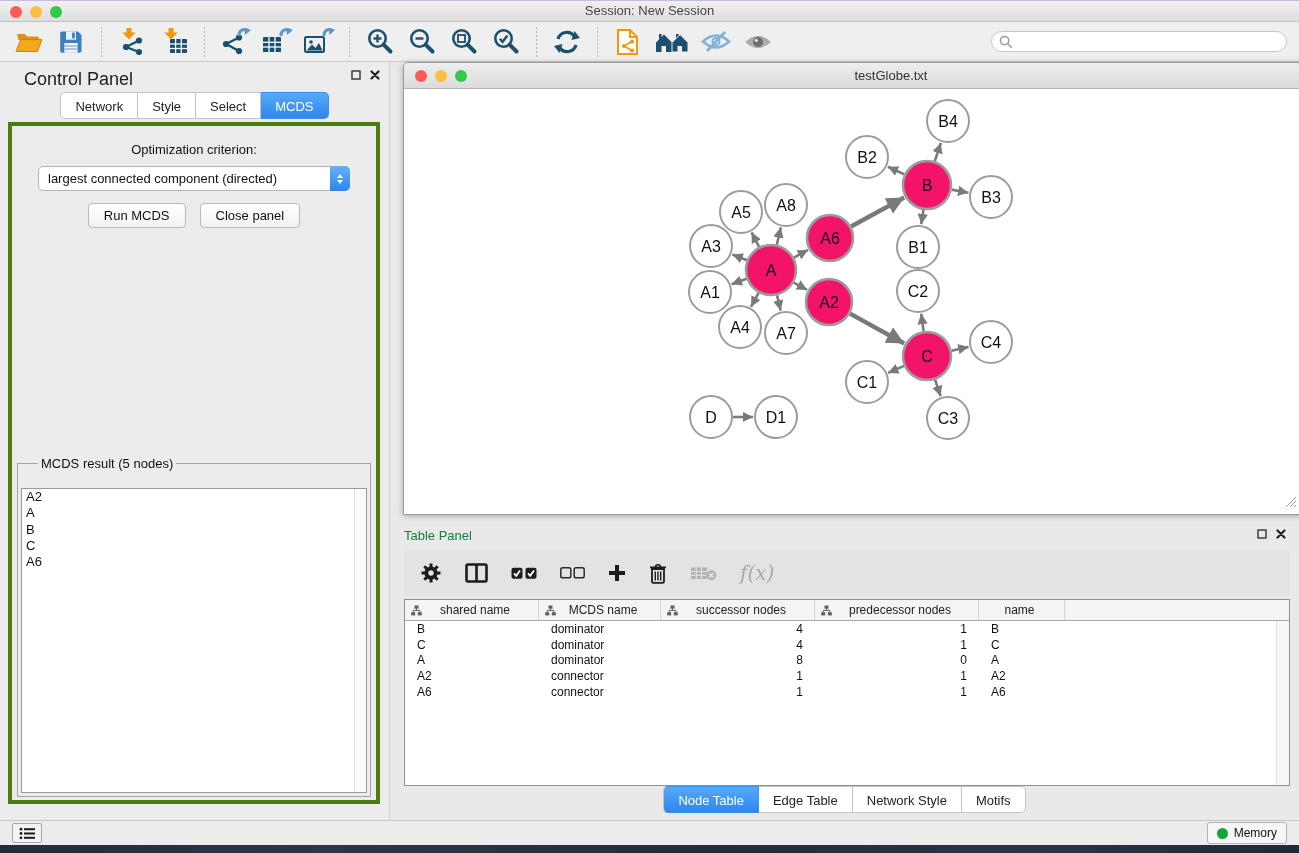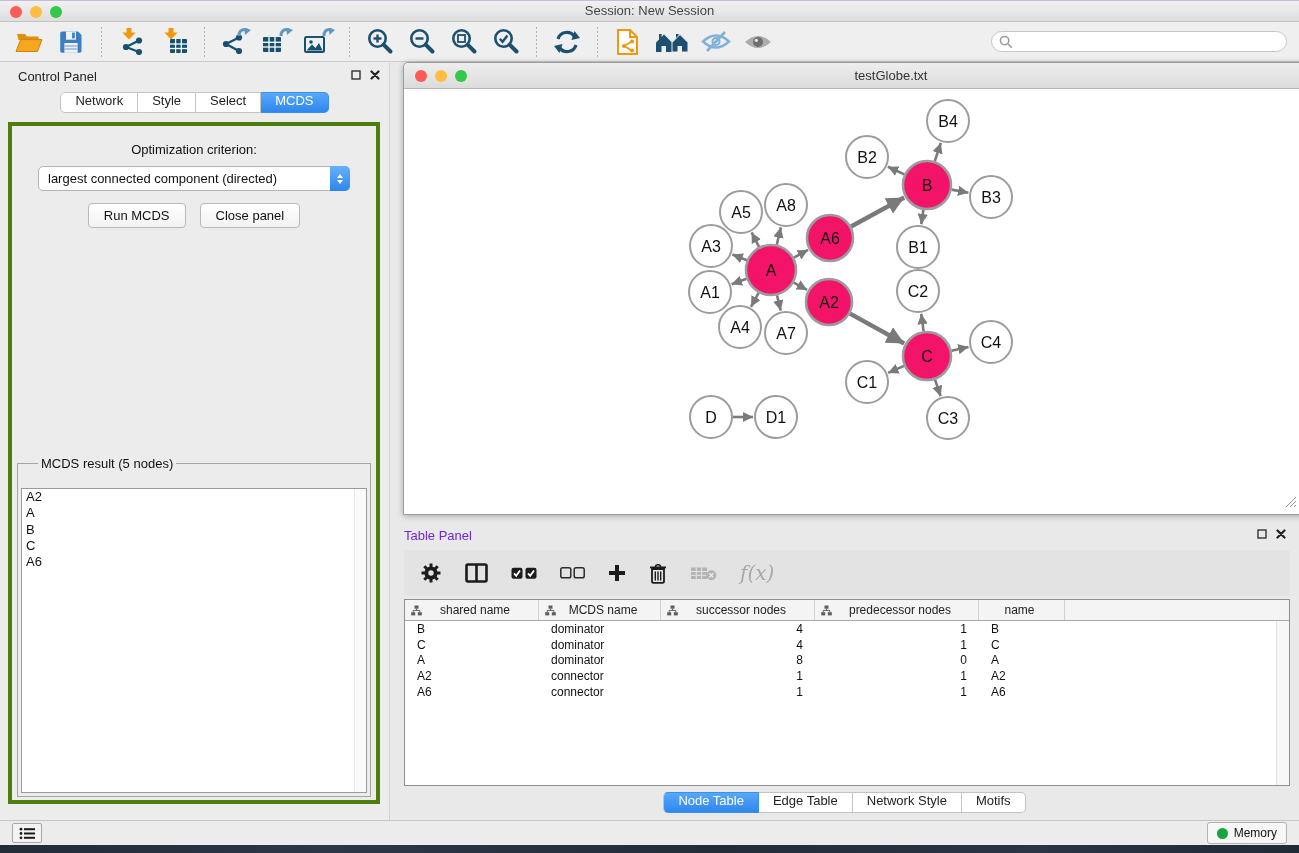"Control Panel" .panel-head { font-size: 13px -> 18px; padding: 6px 18px 0 -> 6px 24px 0 }
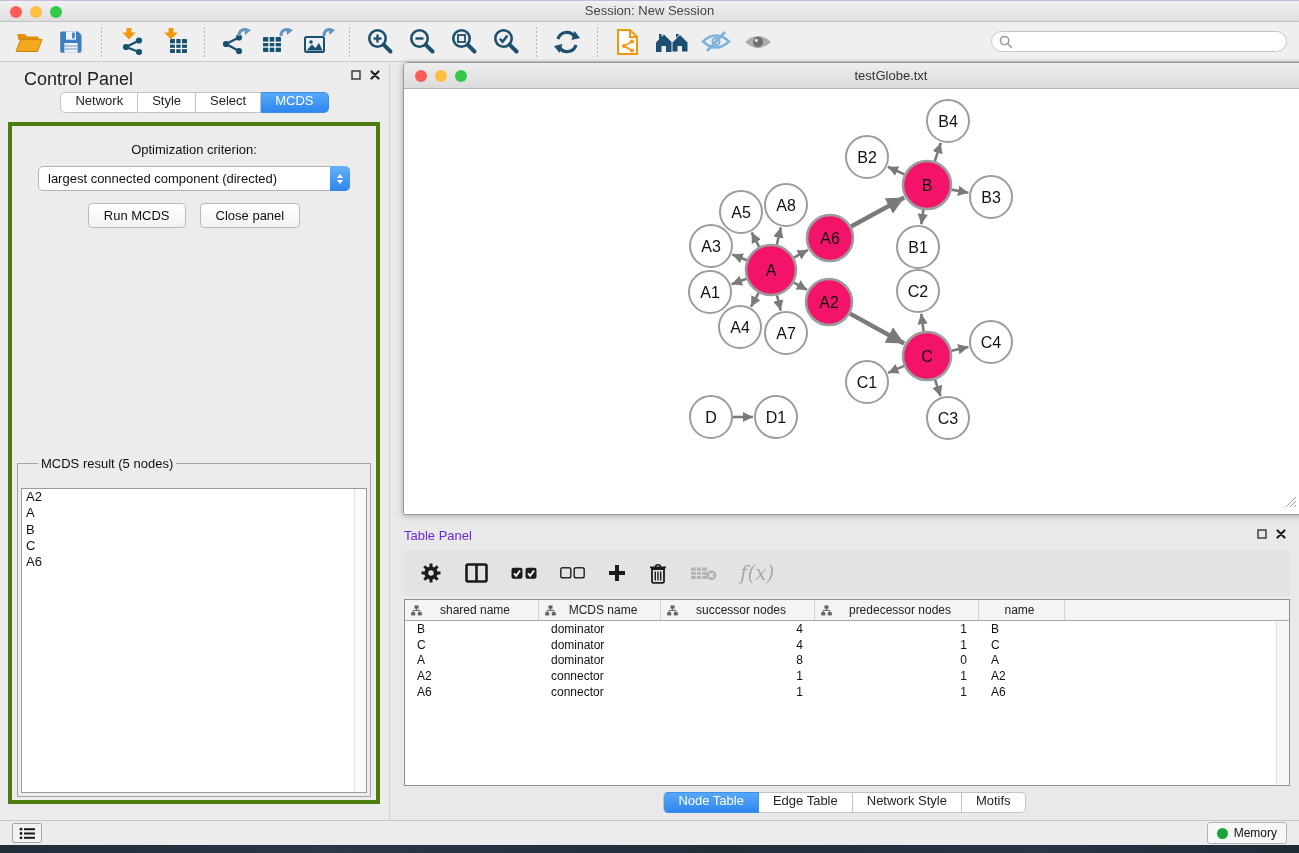"Network" .seg { padding: 0 14px 3px -> 6px 14px 3px }
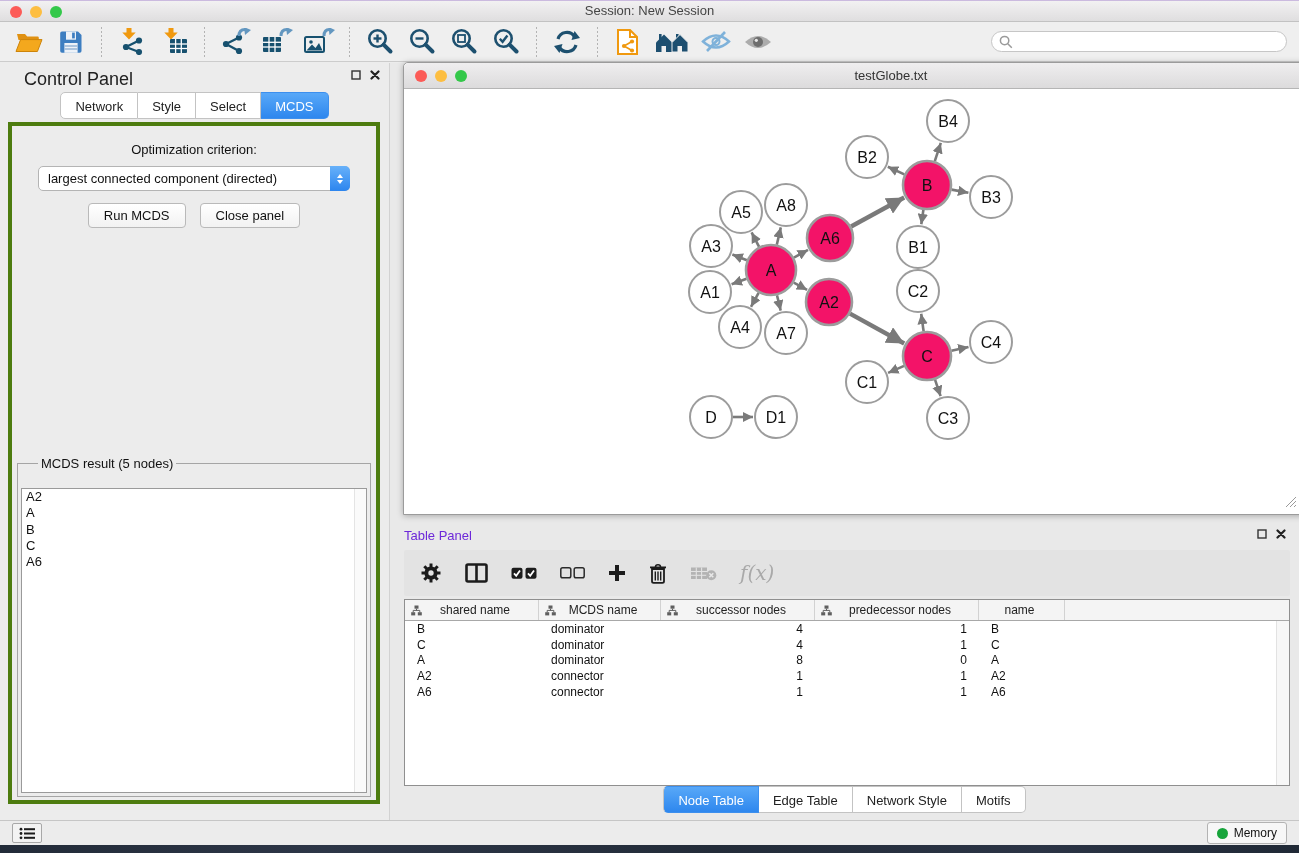"Table Panel" .tp-head { color: #6d28d9 -> #15803d }
